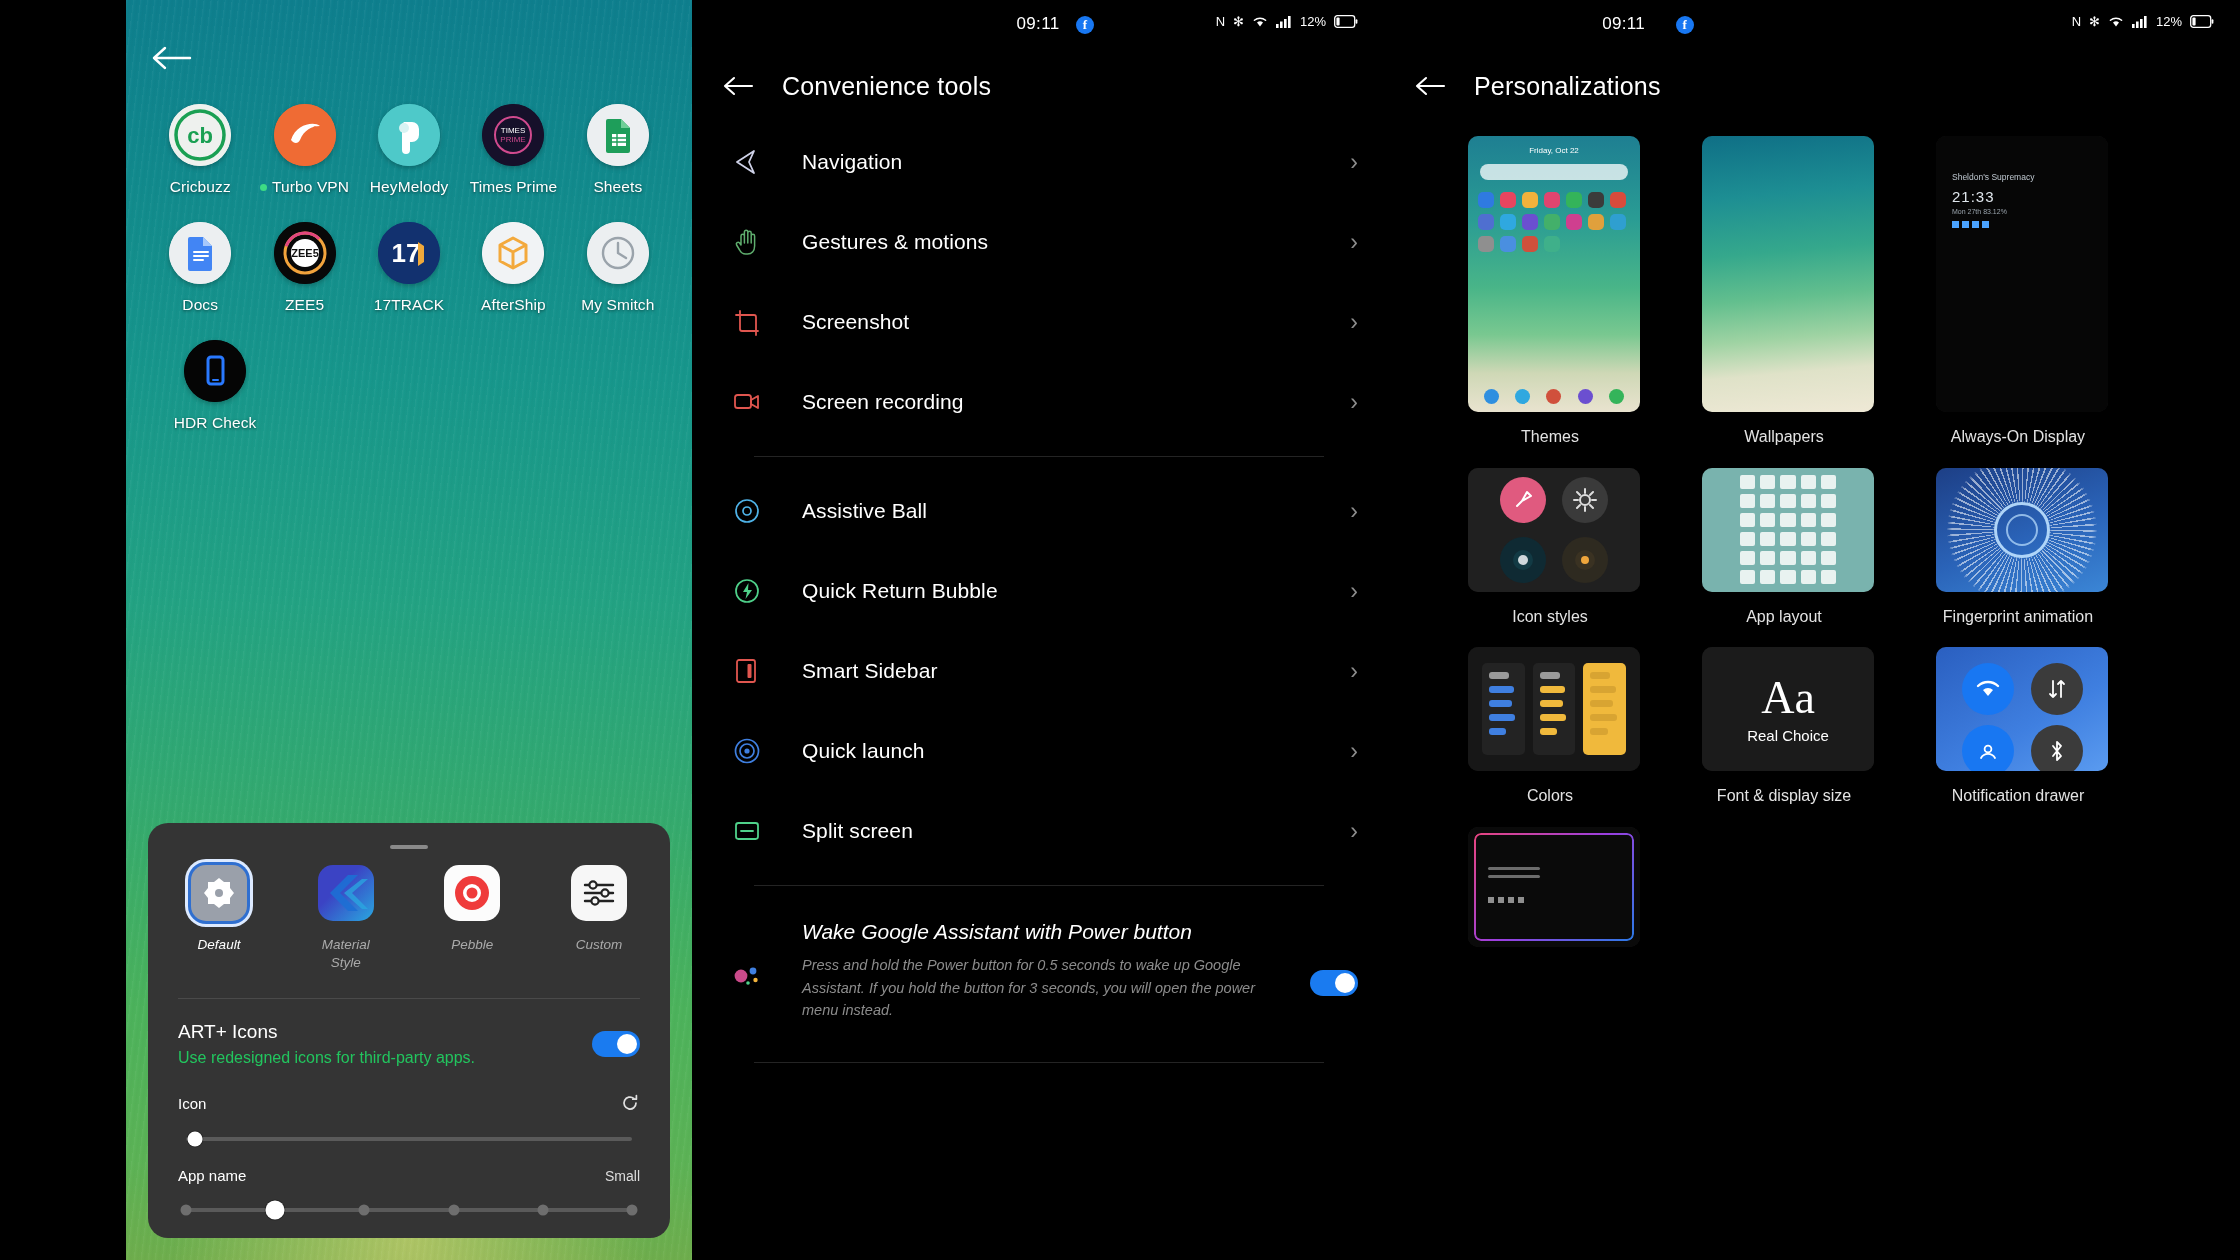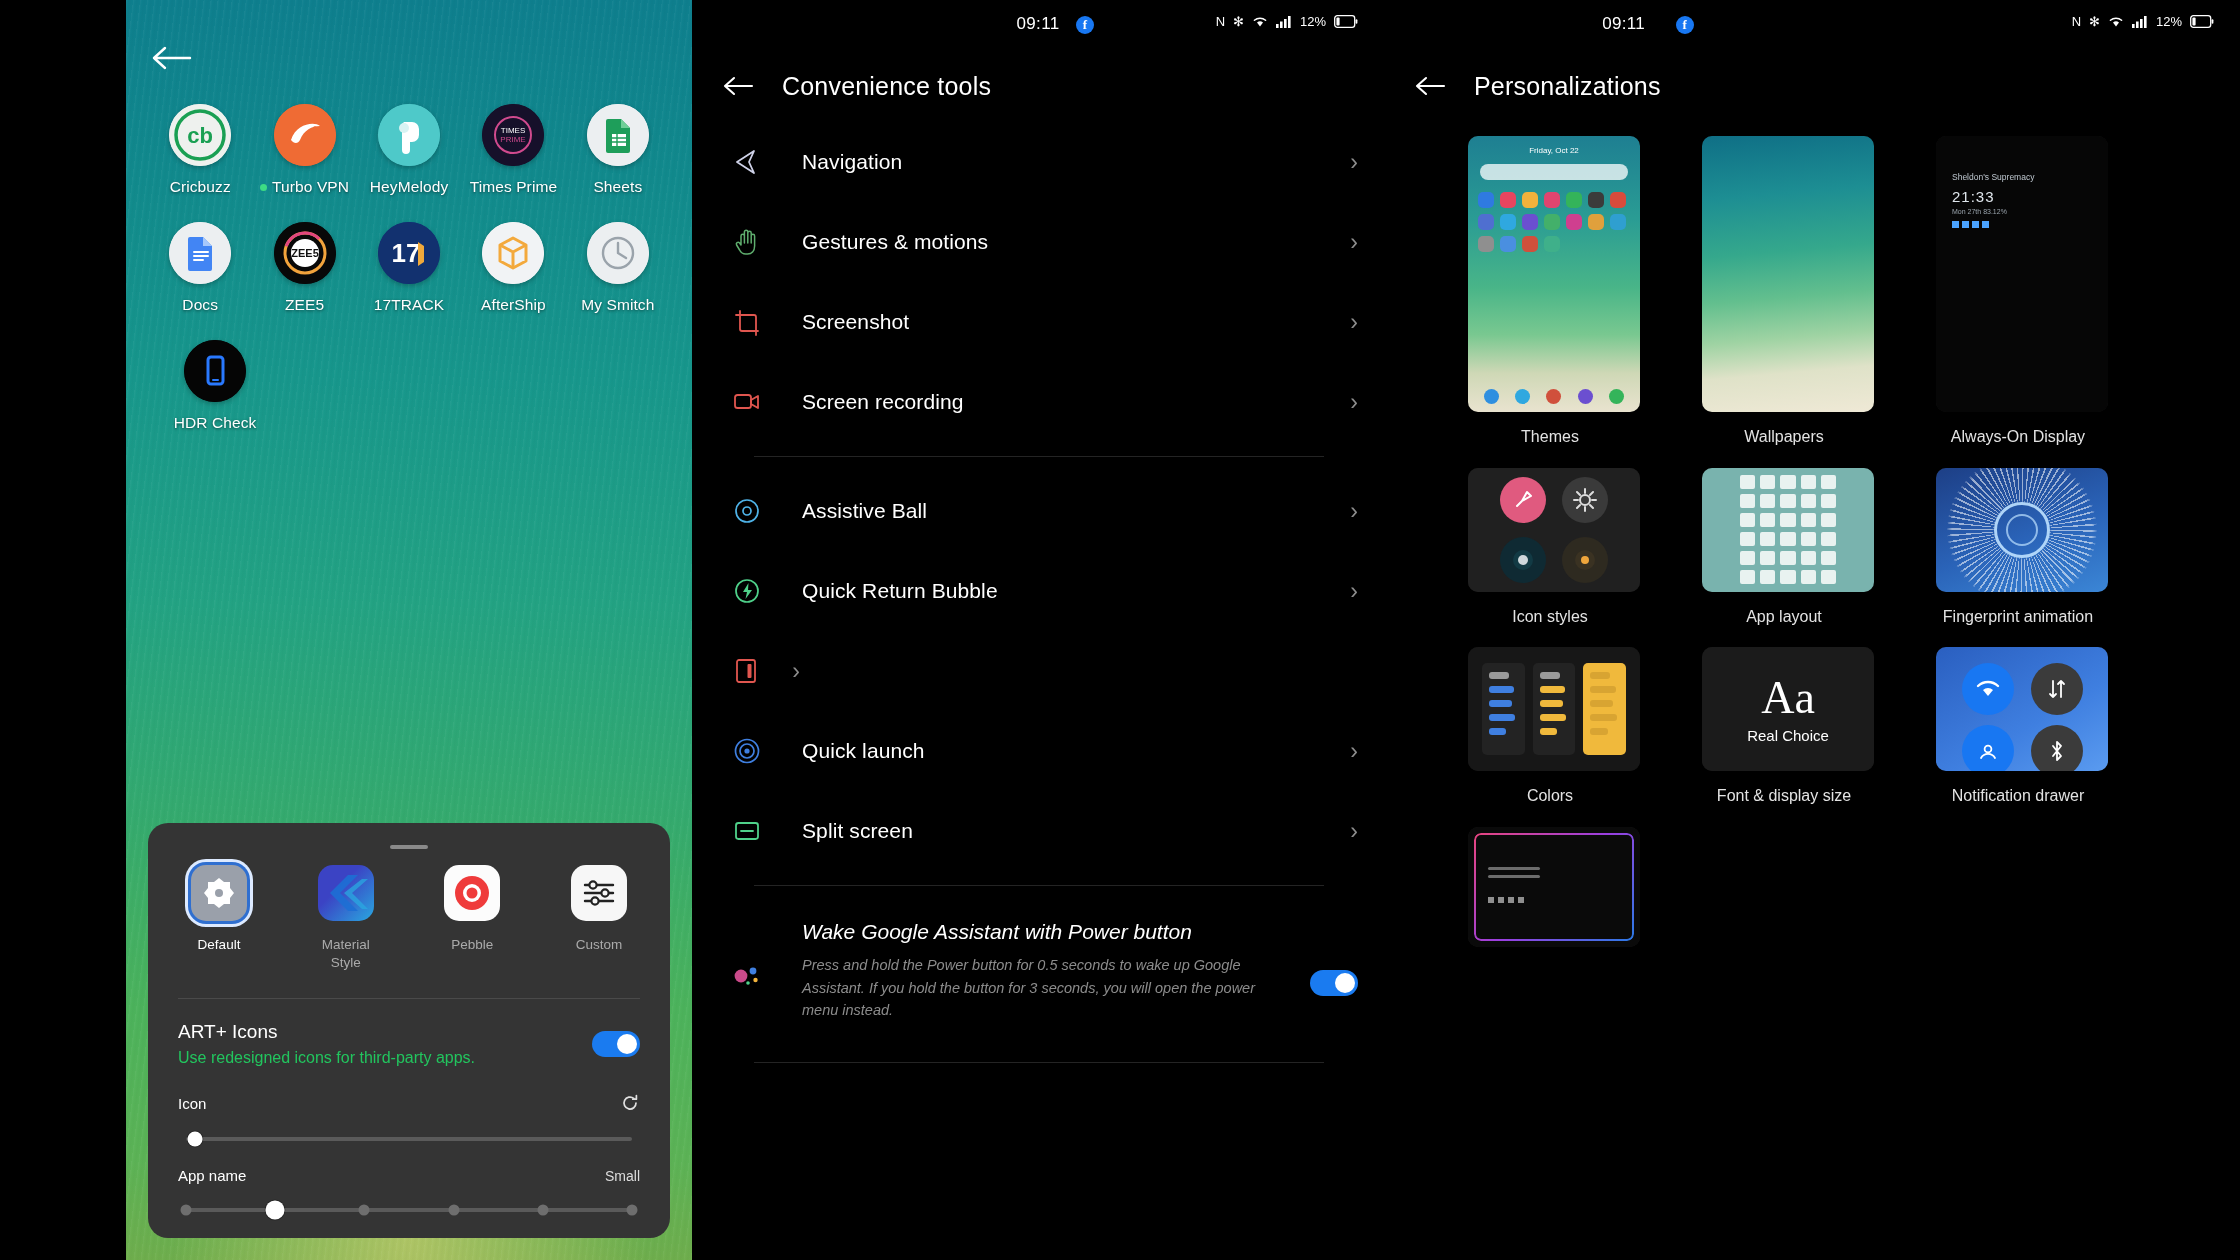"Smart Sidebar" div.ltxt { html: none -> <div>Smart Sidebar</div> }
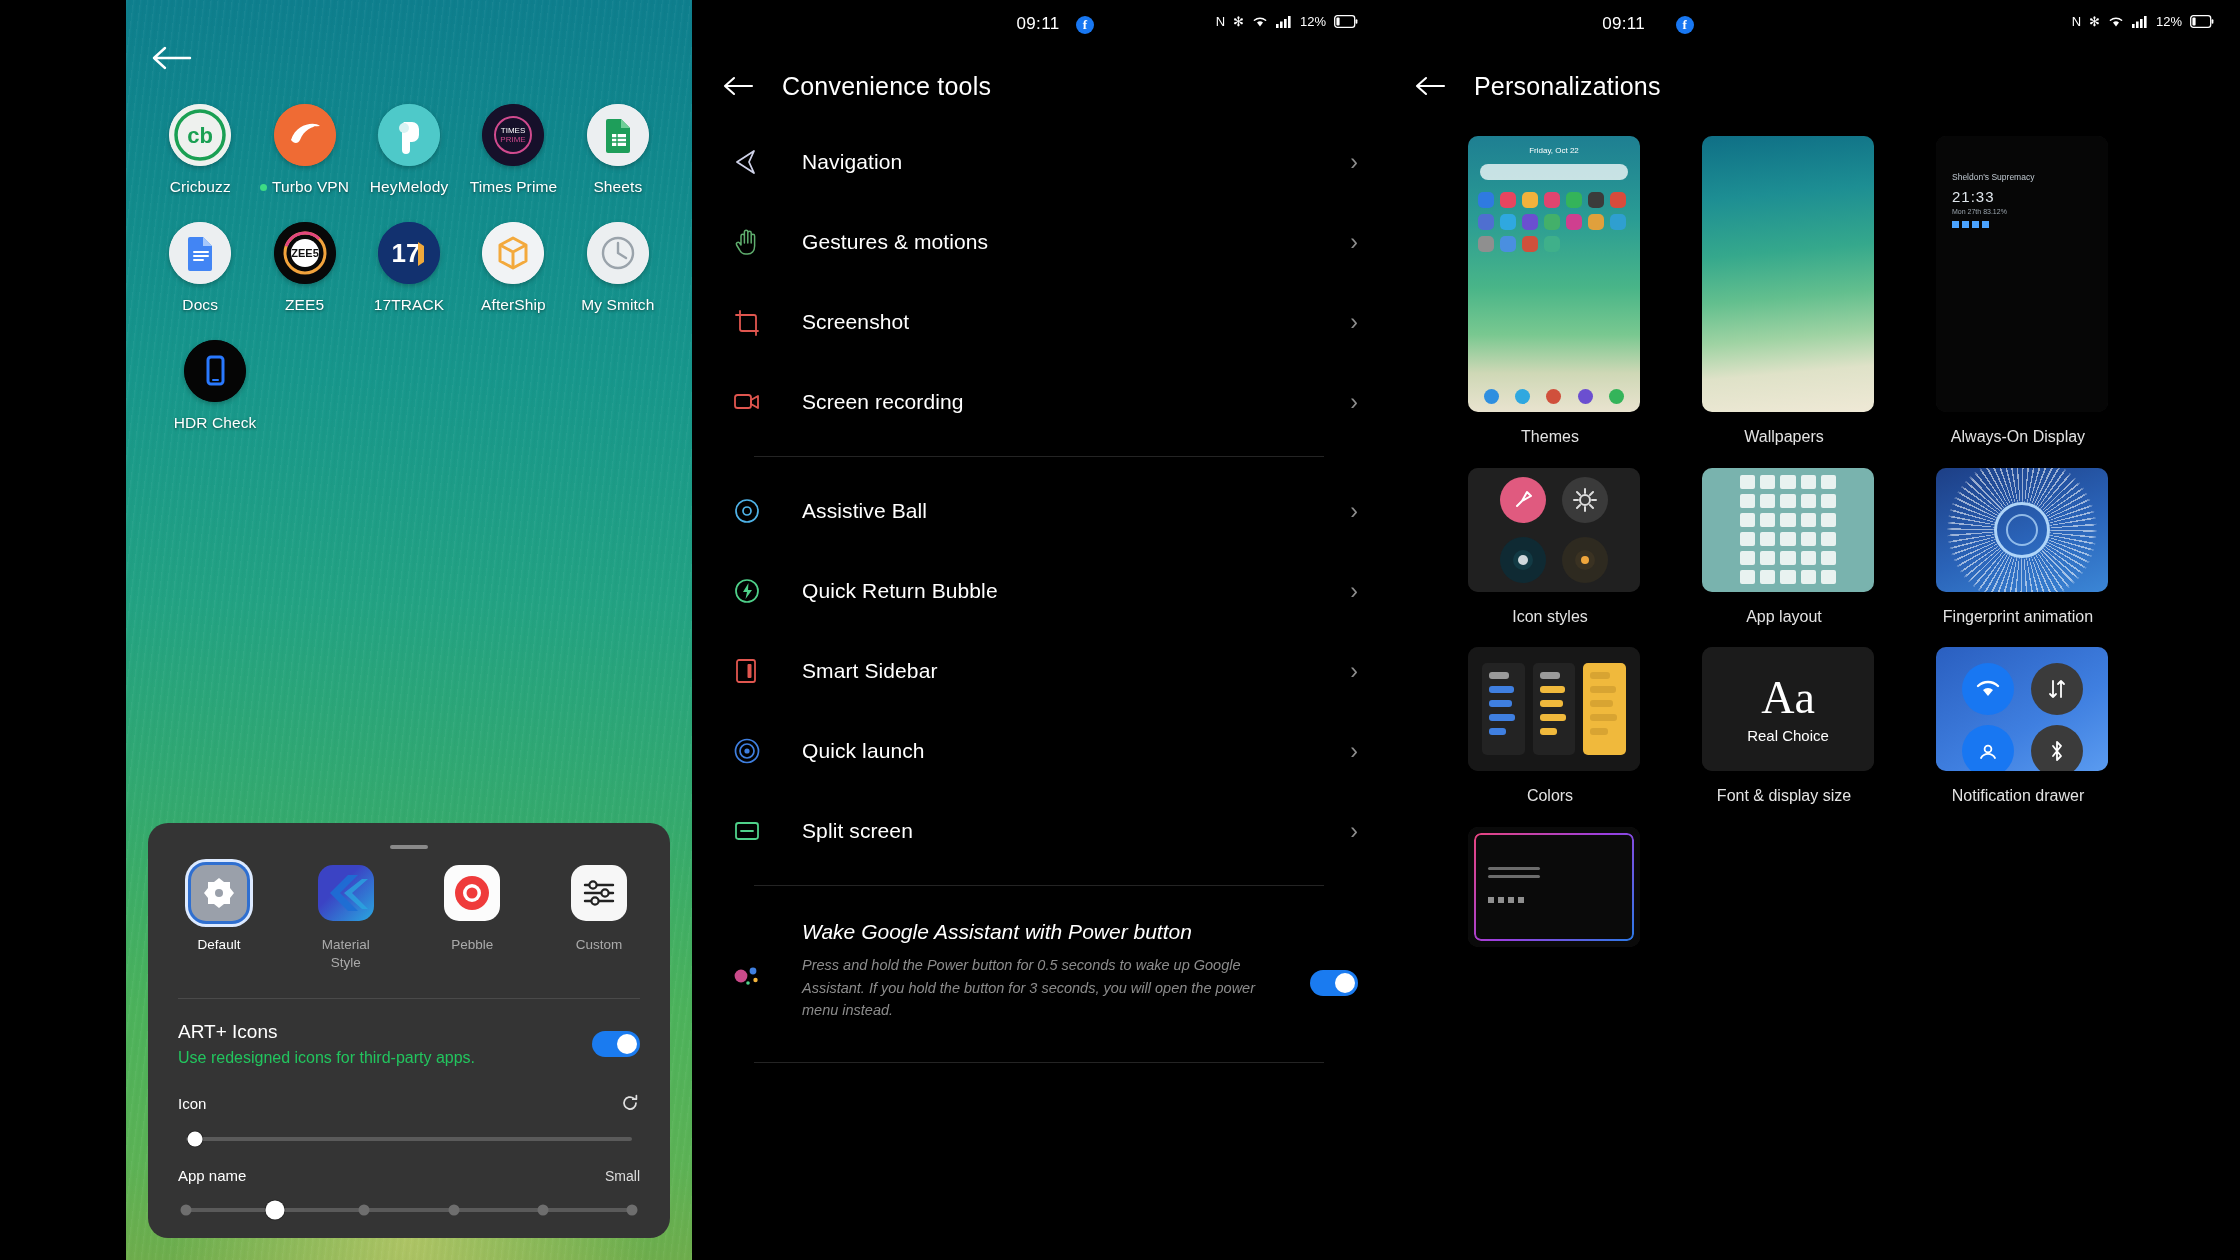"Default" .stylerow { font-style: none -> italic }
